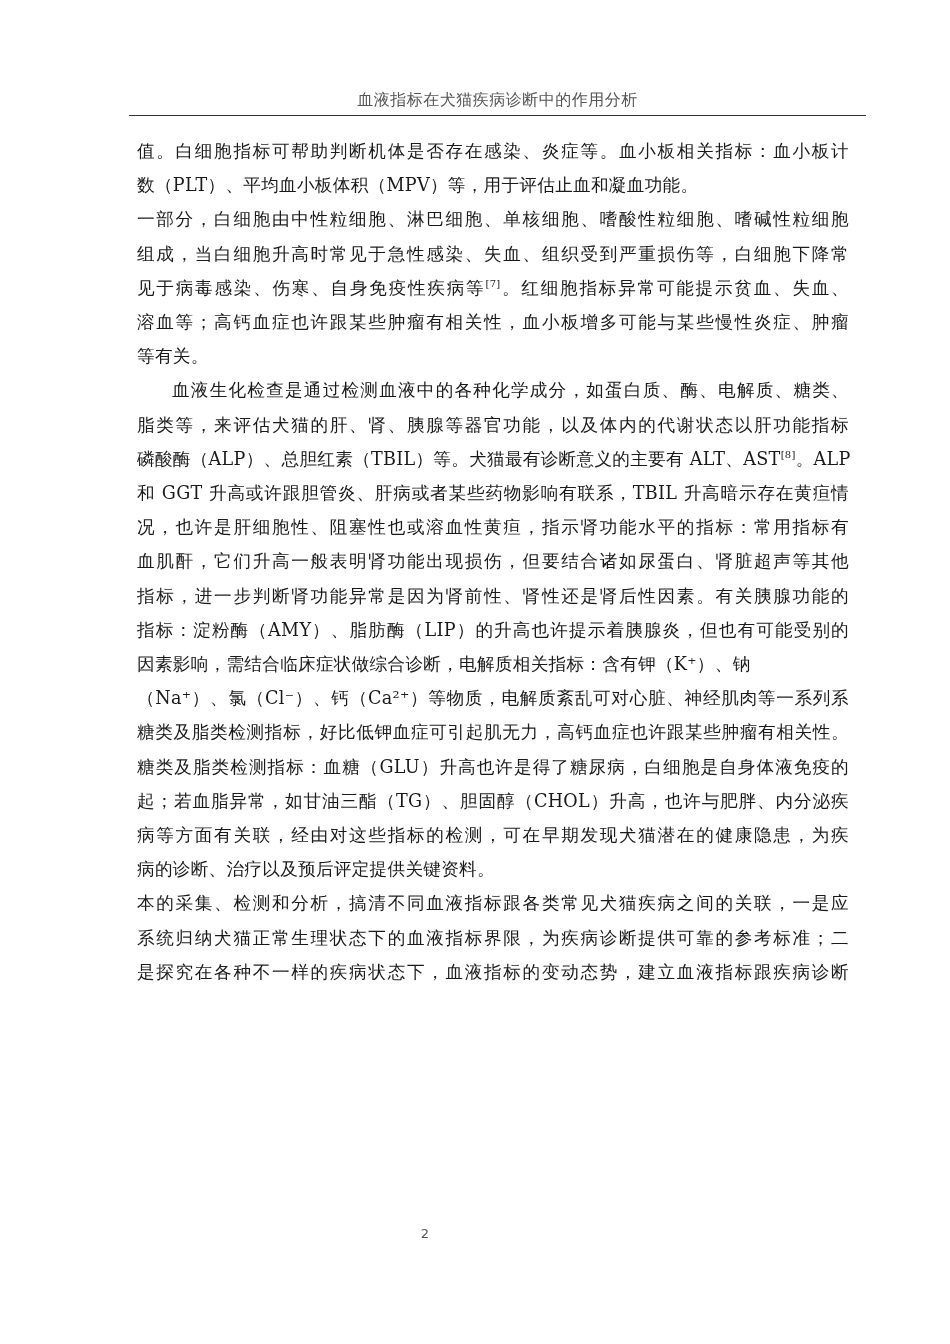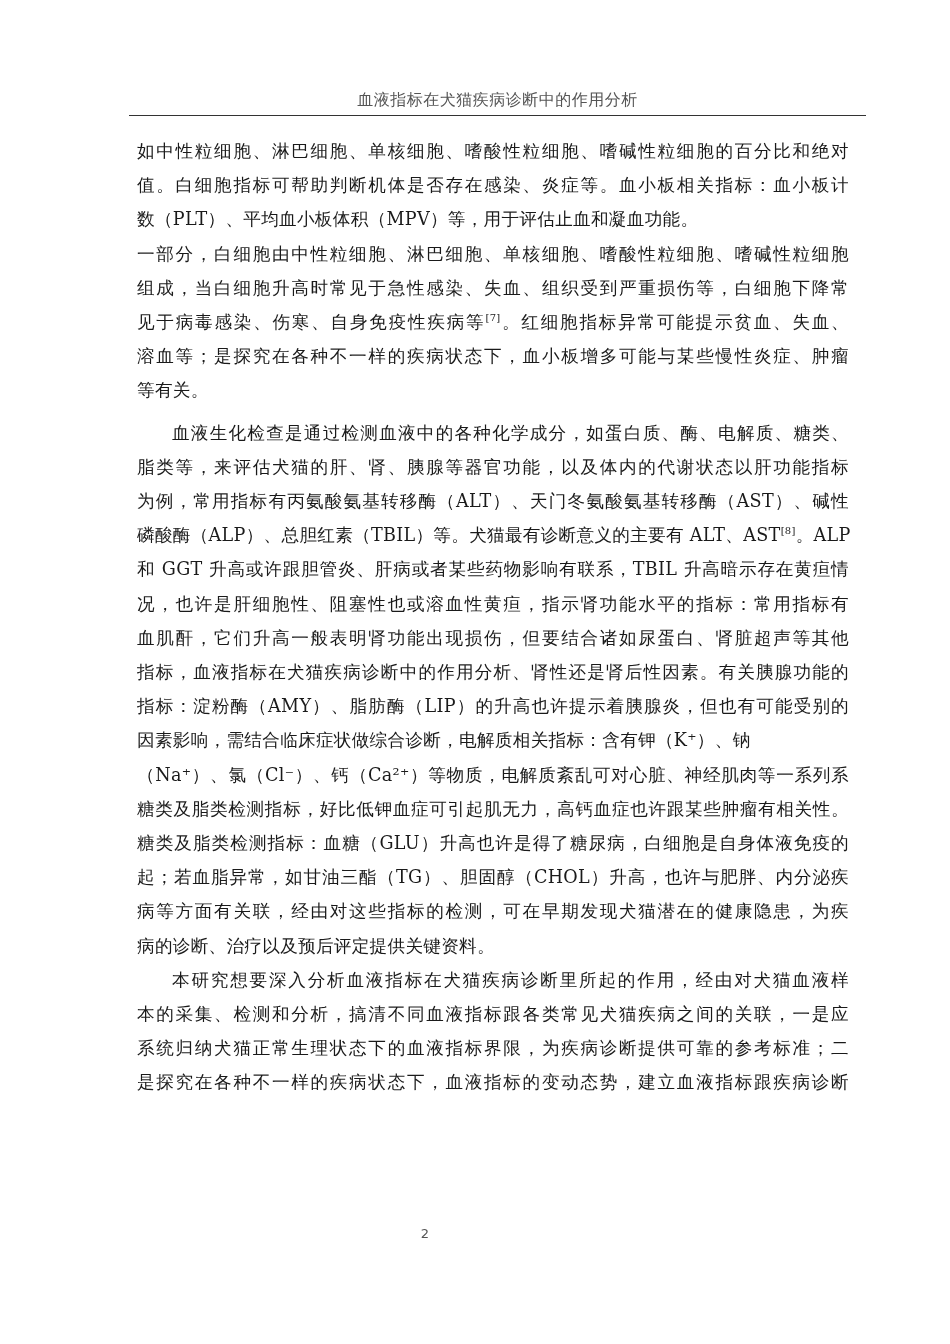"如中性粒细胞、淋巴细胞、单核细胞、嗜酸性粒细胞、嗜碱性粒细胞的百分比和绝对" span.line { html: <span>如中性粒细胞、淋巴细胞、单核细胞、嗜酸性粒细胞、嗜碱性粒细胞的百分比和绝对</span> -> none }
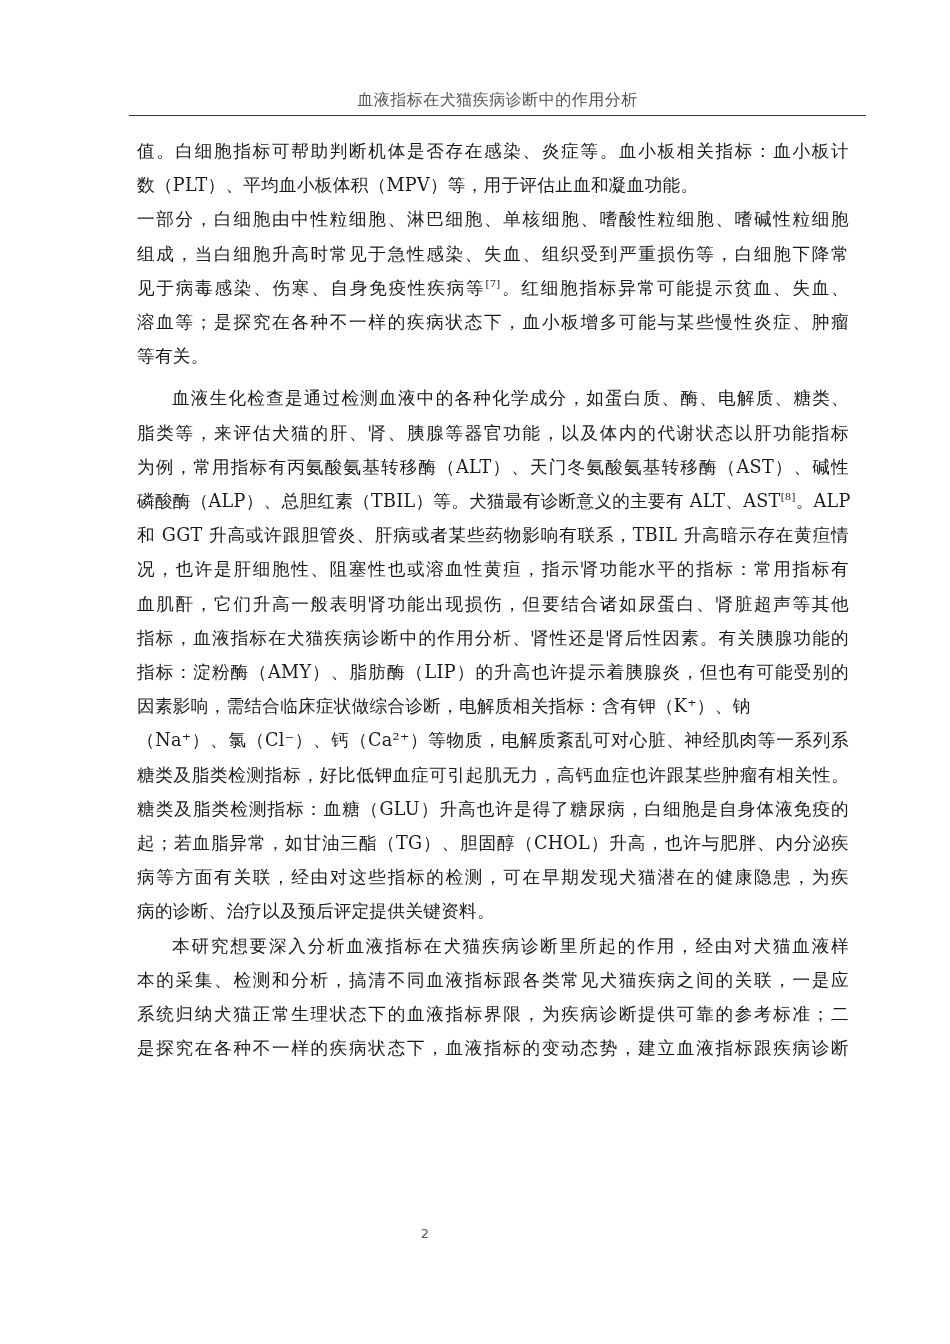"溶血等；是探究在各种不一样的疾病状态下，血小板增多可能与某些慢性炎症、肿瘤" span.line { text: 是探究在各种不一样的疾病状态下 -> 高钙血症也许跟某些肿瘤有相关性 }
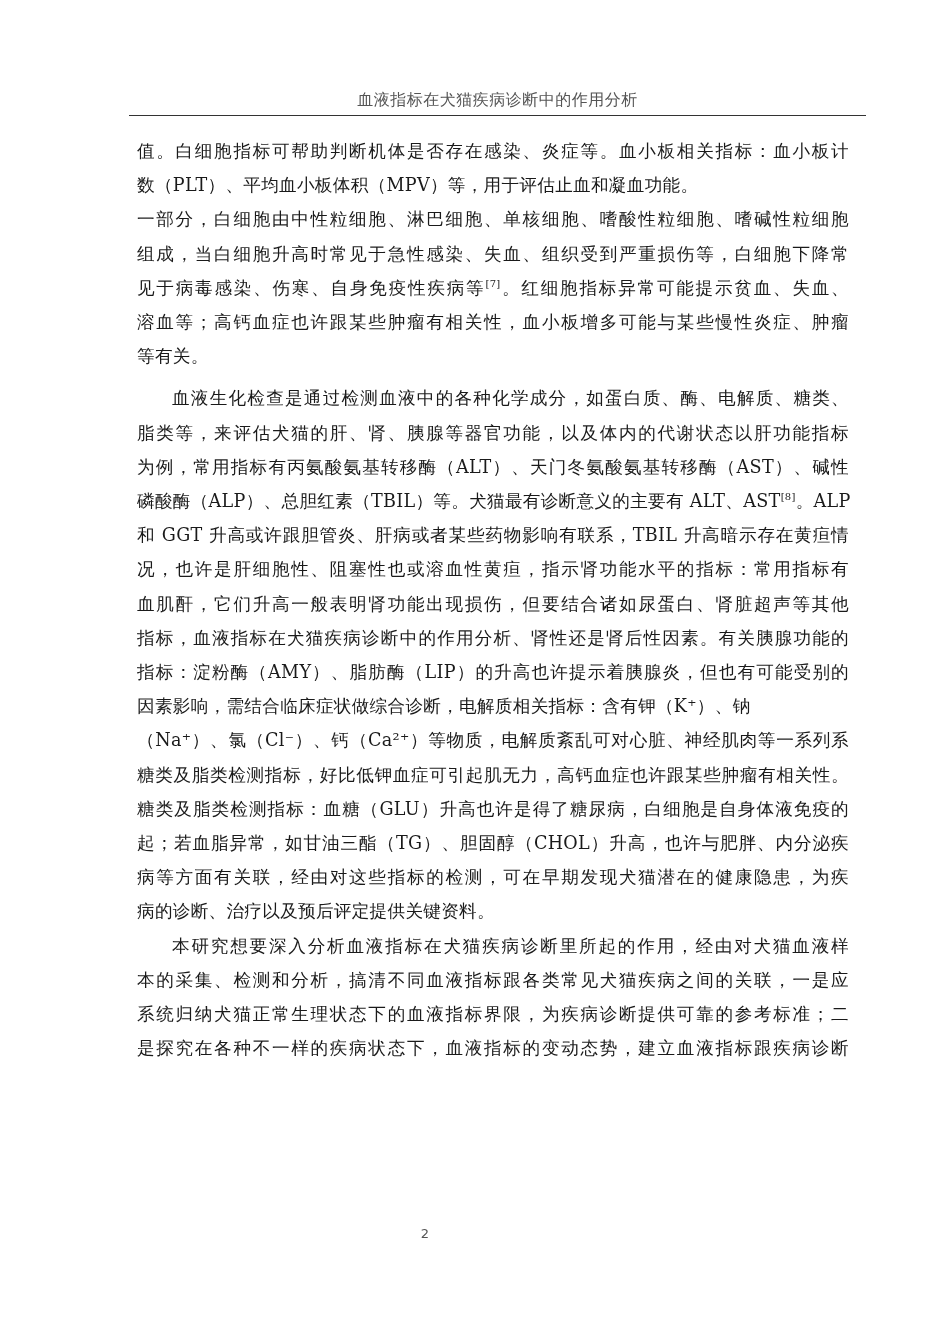"血液生化检查是通过检测血液中的各种化学成分，如蛋白质、酶、电解质、糖类、" p.para { margin-top: 8px -> 0 }
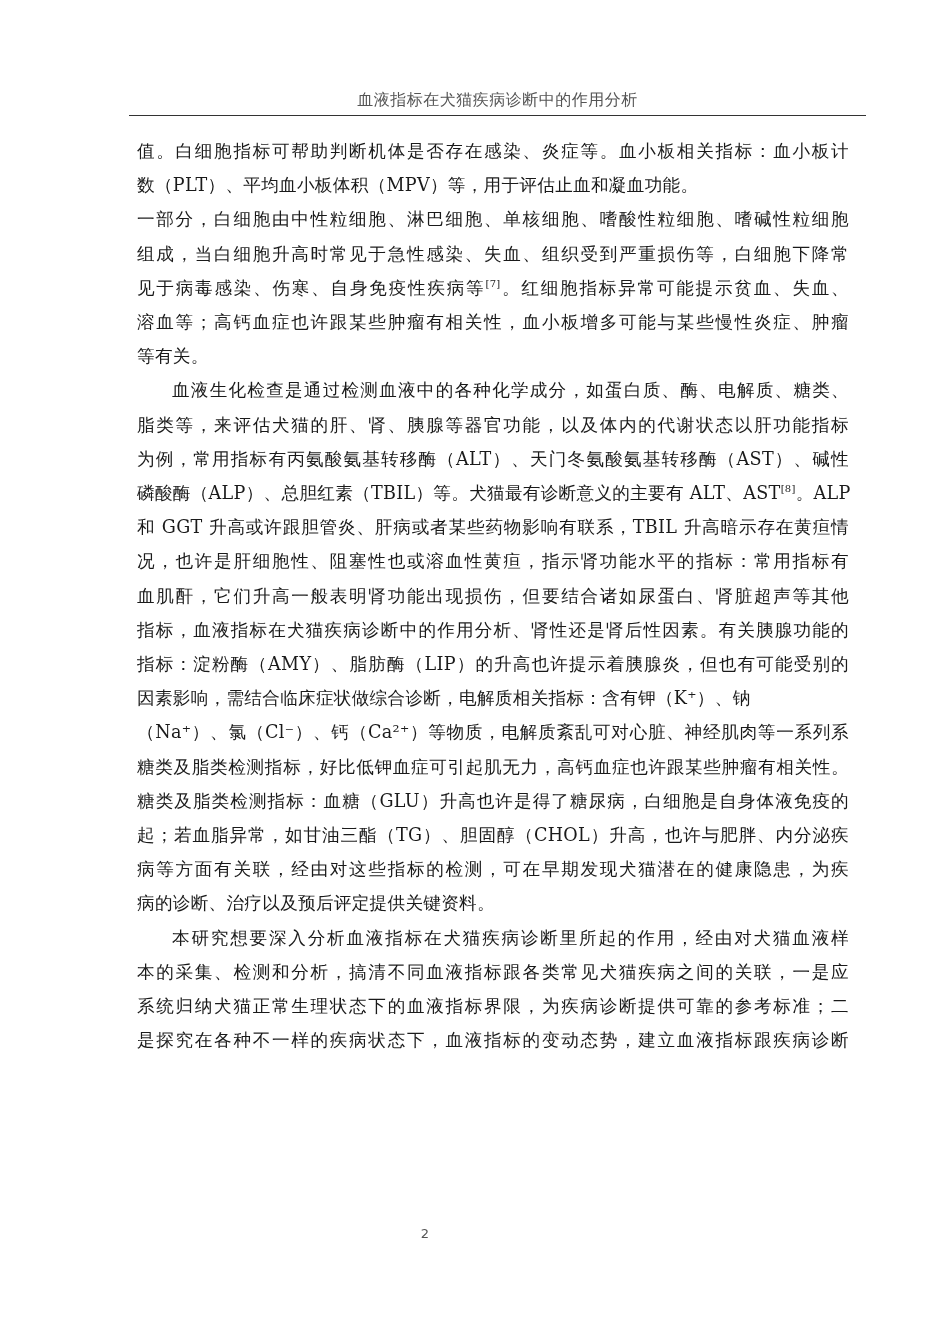"为例，常用指标有丙氨酸氨基转移酶（ALT）、天门冬氨酸氨基转移酶（AST）、碱性" span.line { html: <span>为例，常用指标有丙氨酸氨基转移酶（ALT）、天门冬氨酸氨基转移酶（AST）、碱性</span> -> none }
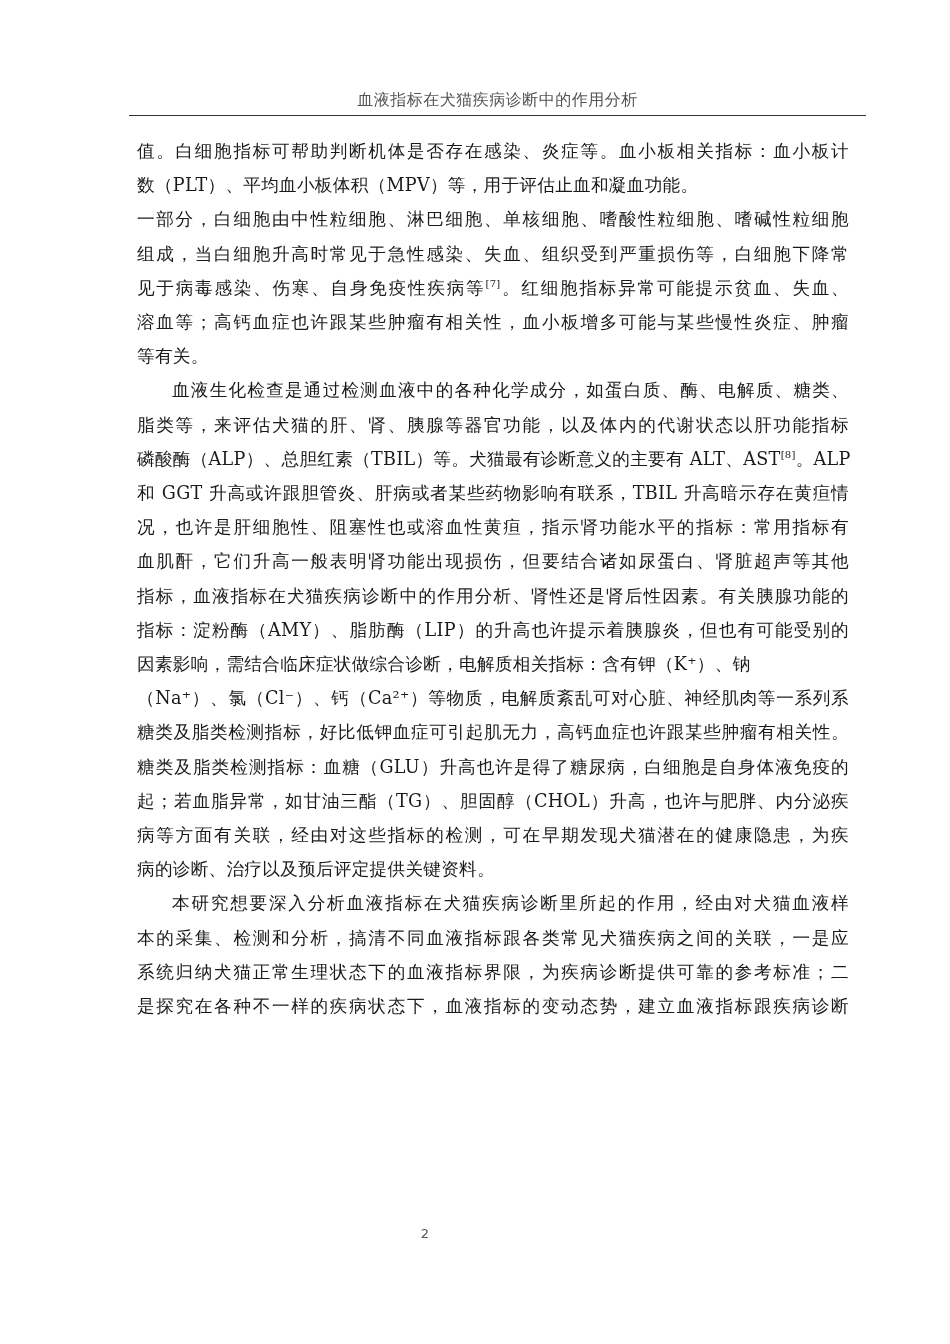"指标，血液指标在犬猫疾病诊断中的作用分析、肾性还是肾后性因素。有关胰腺功能的" span.line { text: 血液指标在犬猫疾病诊断中的作用分析 -> 进一步判断肾功能异常是因为肾前性 }
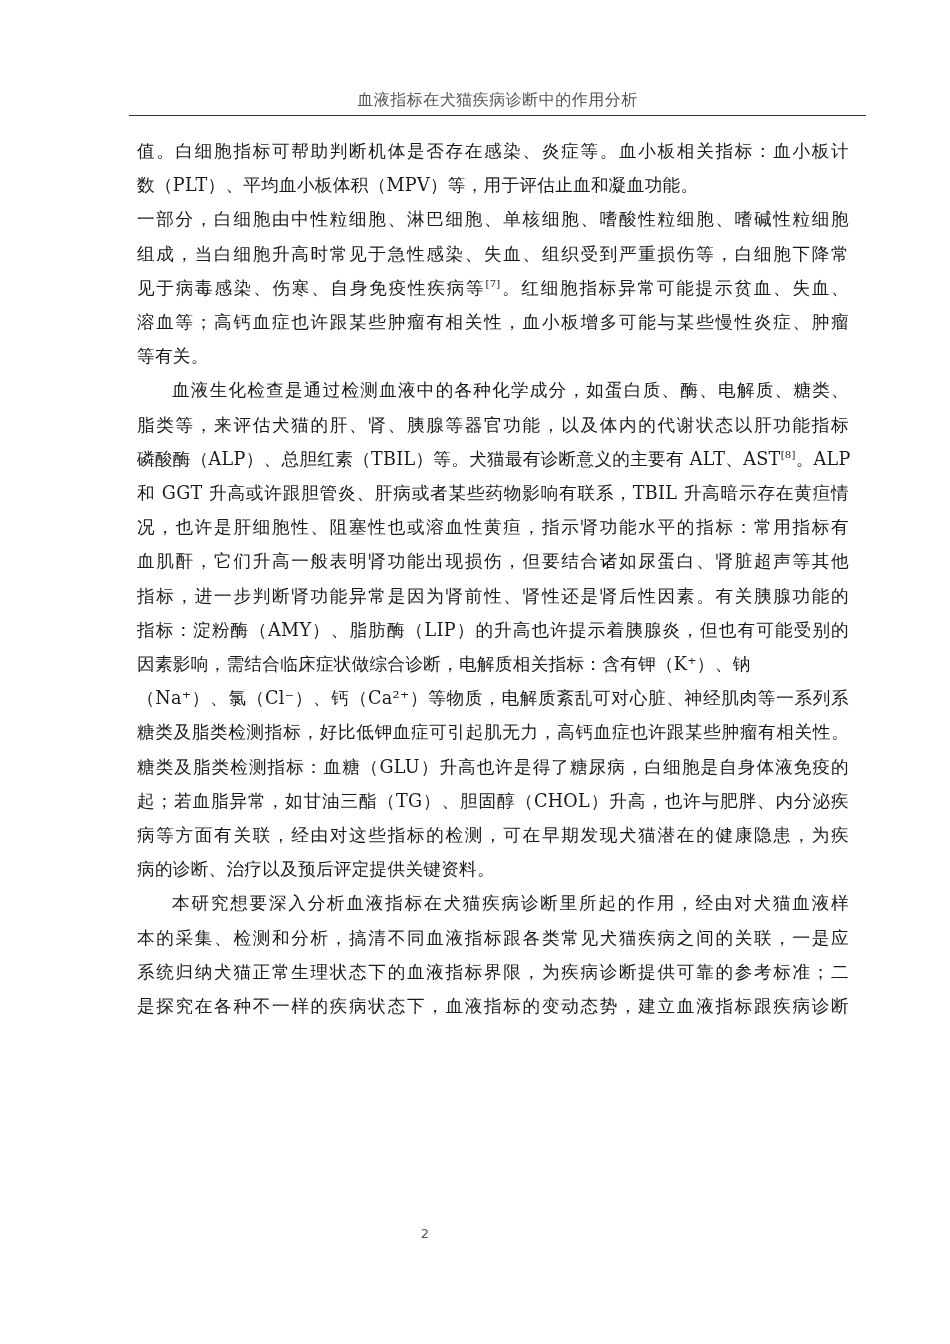"本研究想要深入分析血液指标在犬猫疾病诊断里所起的作用，经由对犬猫血液样" span.line { html: <span>本研究想要深入分析血液指标在犬猫疾病诊断里所起的作用，经由对犬猫血液样</span> -> none }
